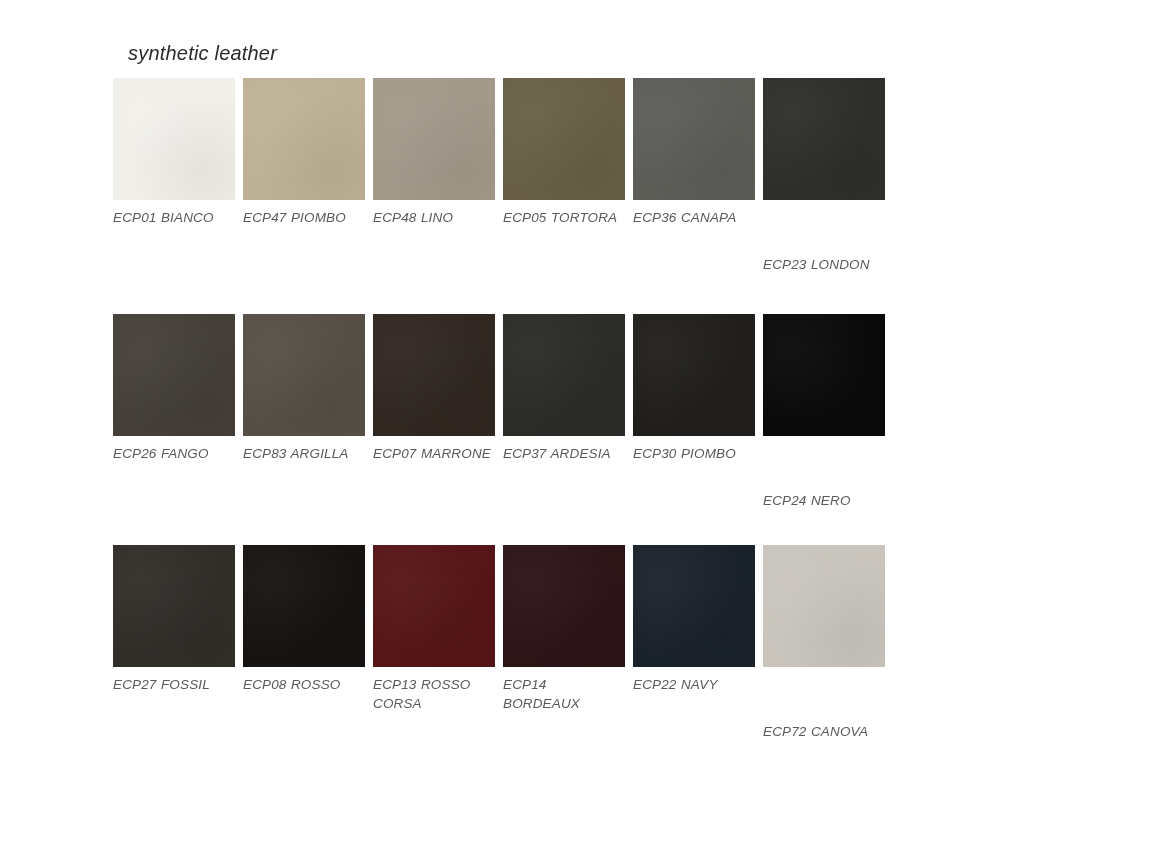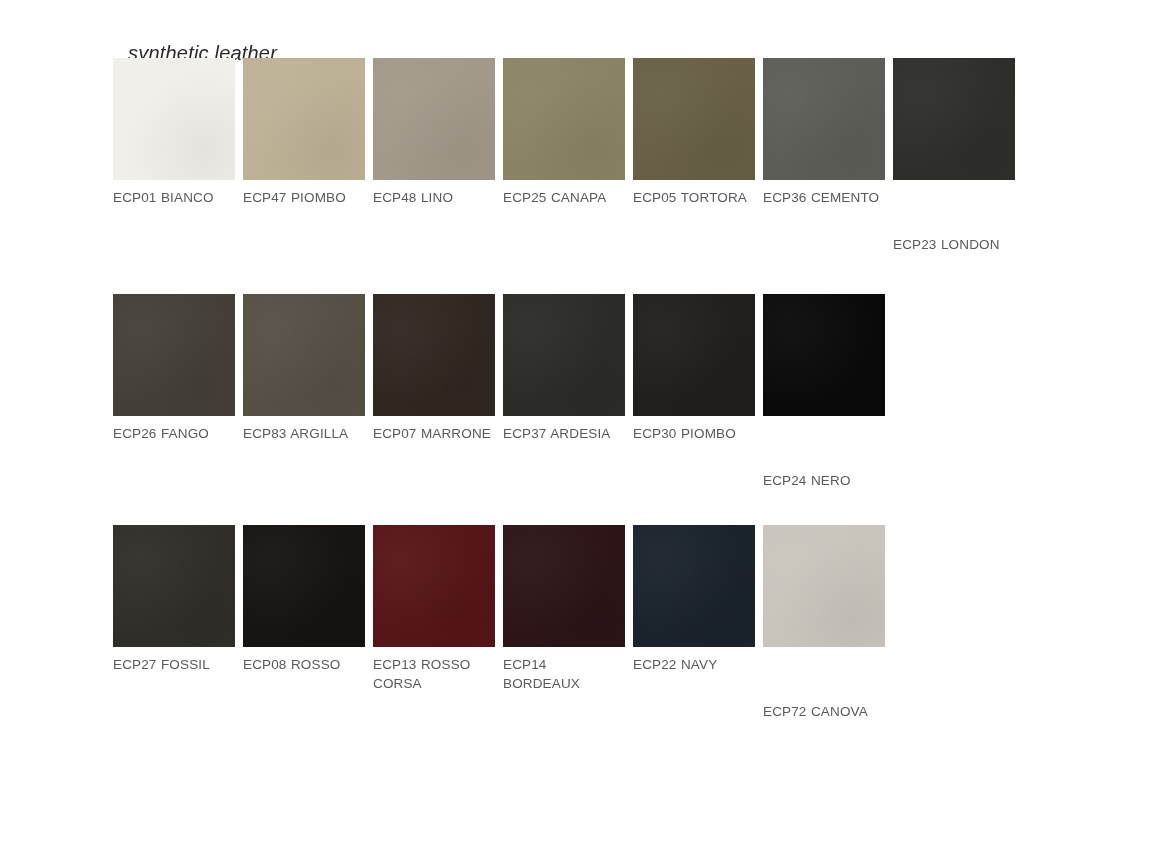"ECP01 BIANCO" .grid { font-style: none -> italic; top: 58px -> 78px }
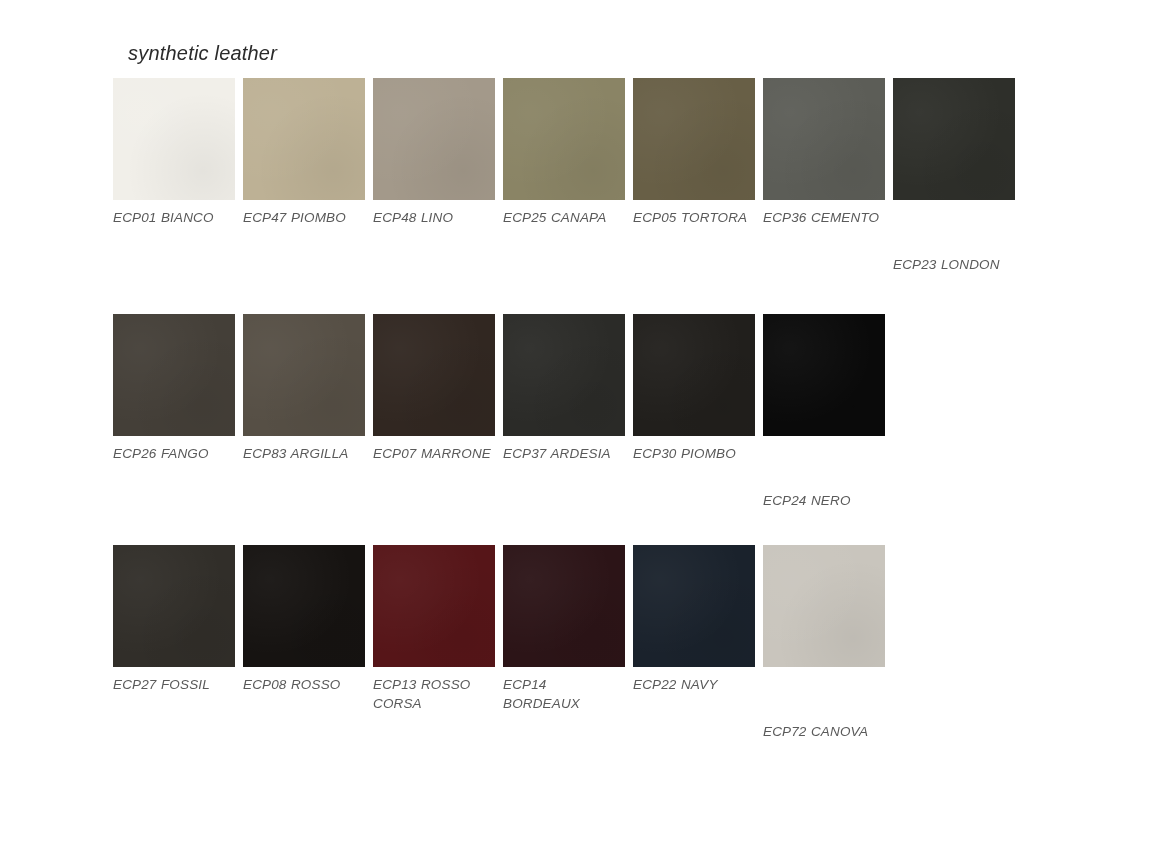"ECP25 CANAPA" div.cell { html: <div> <div></div> <div>ECP25 CANAPA</div> </div> -> none }
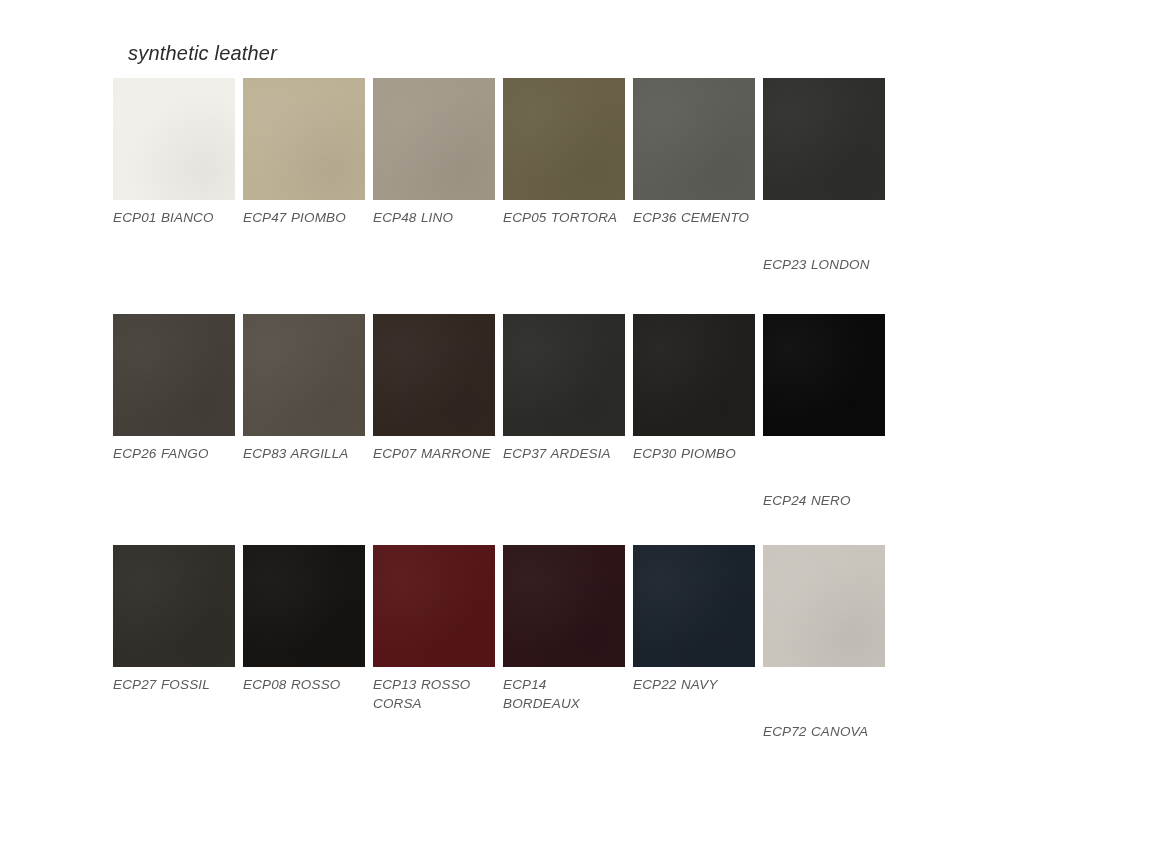"ECP36 CEMENTO" div.label { text: CEMENTO -> CANAPA }
